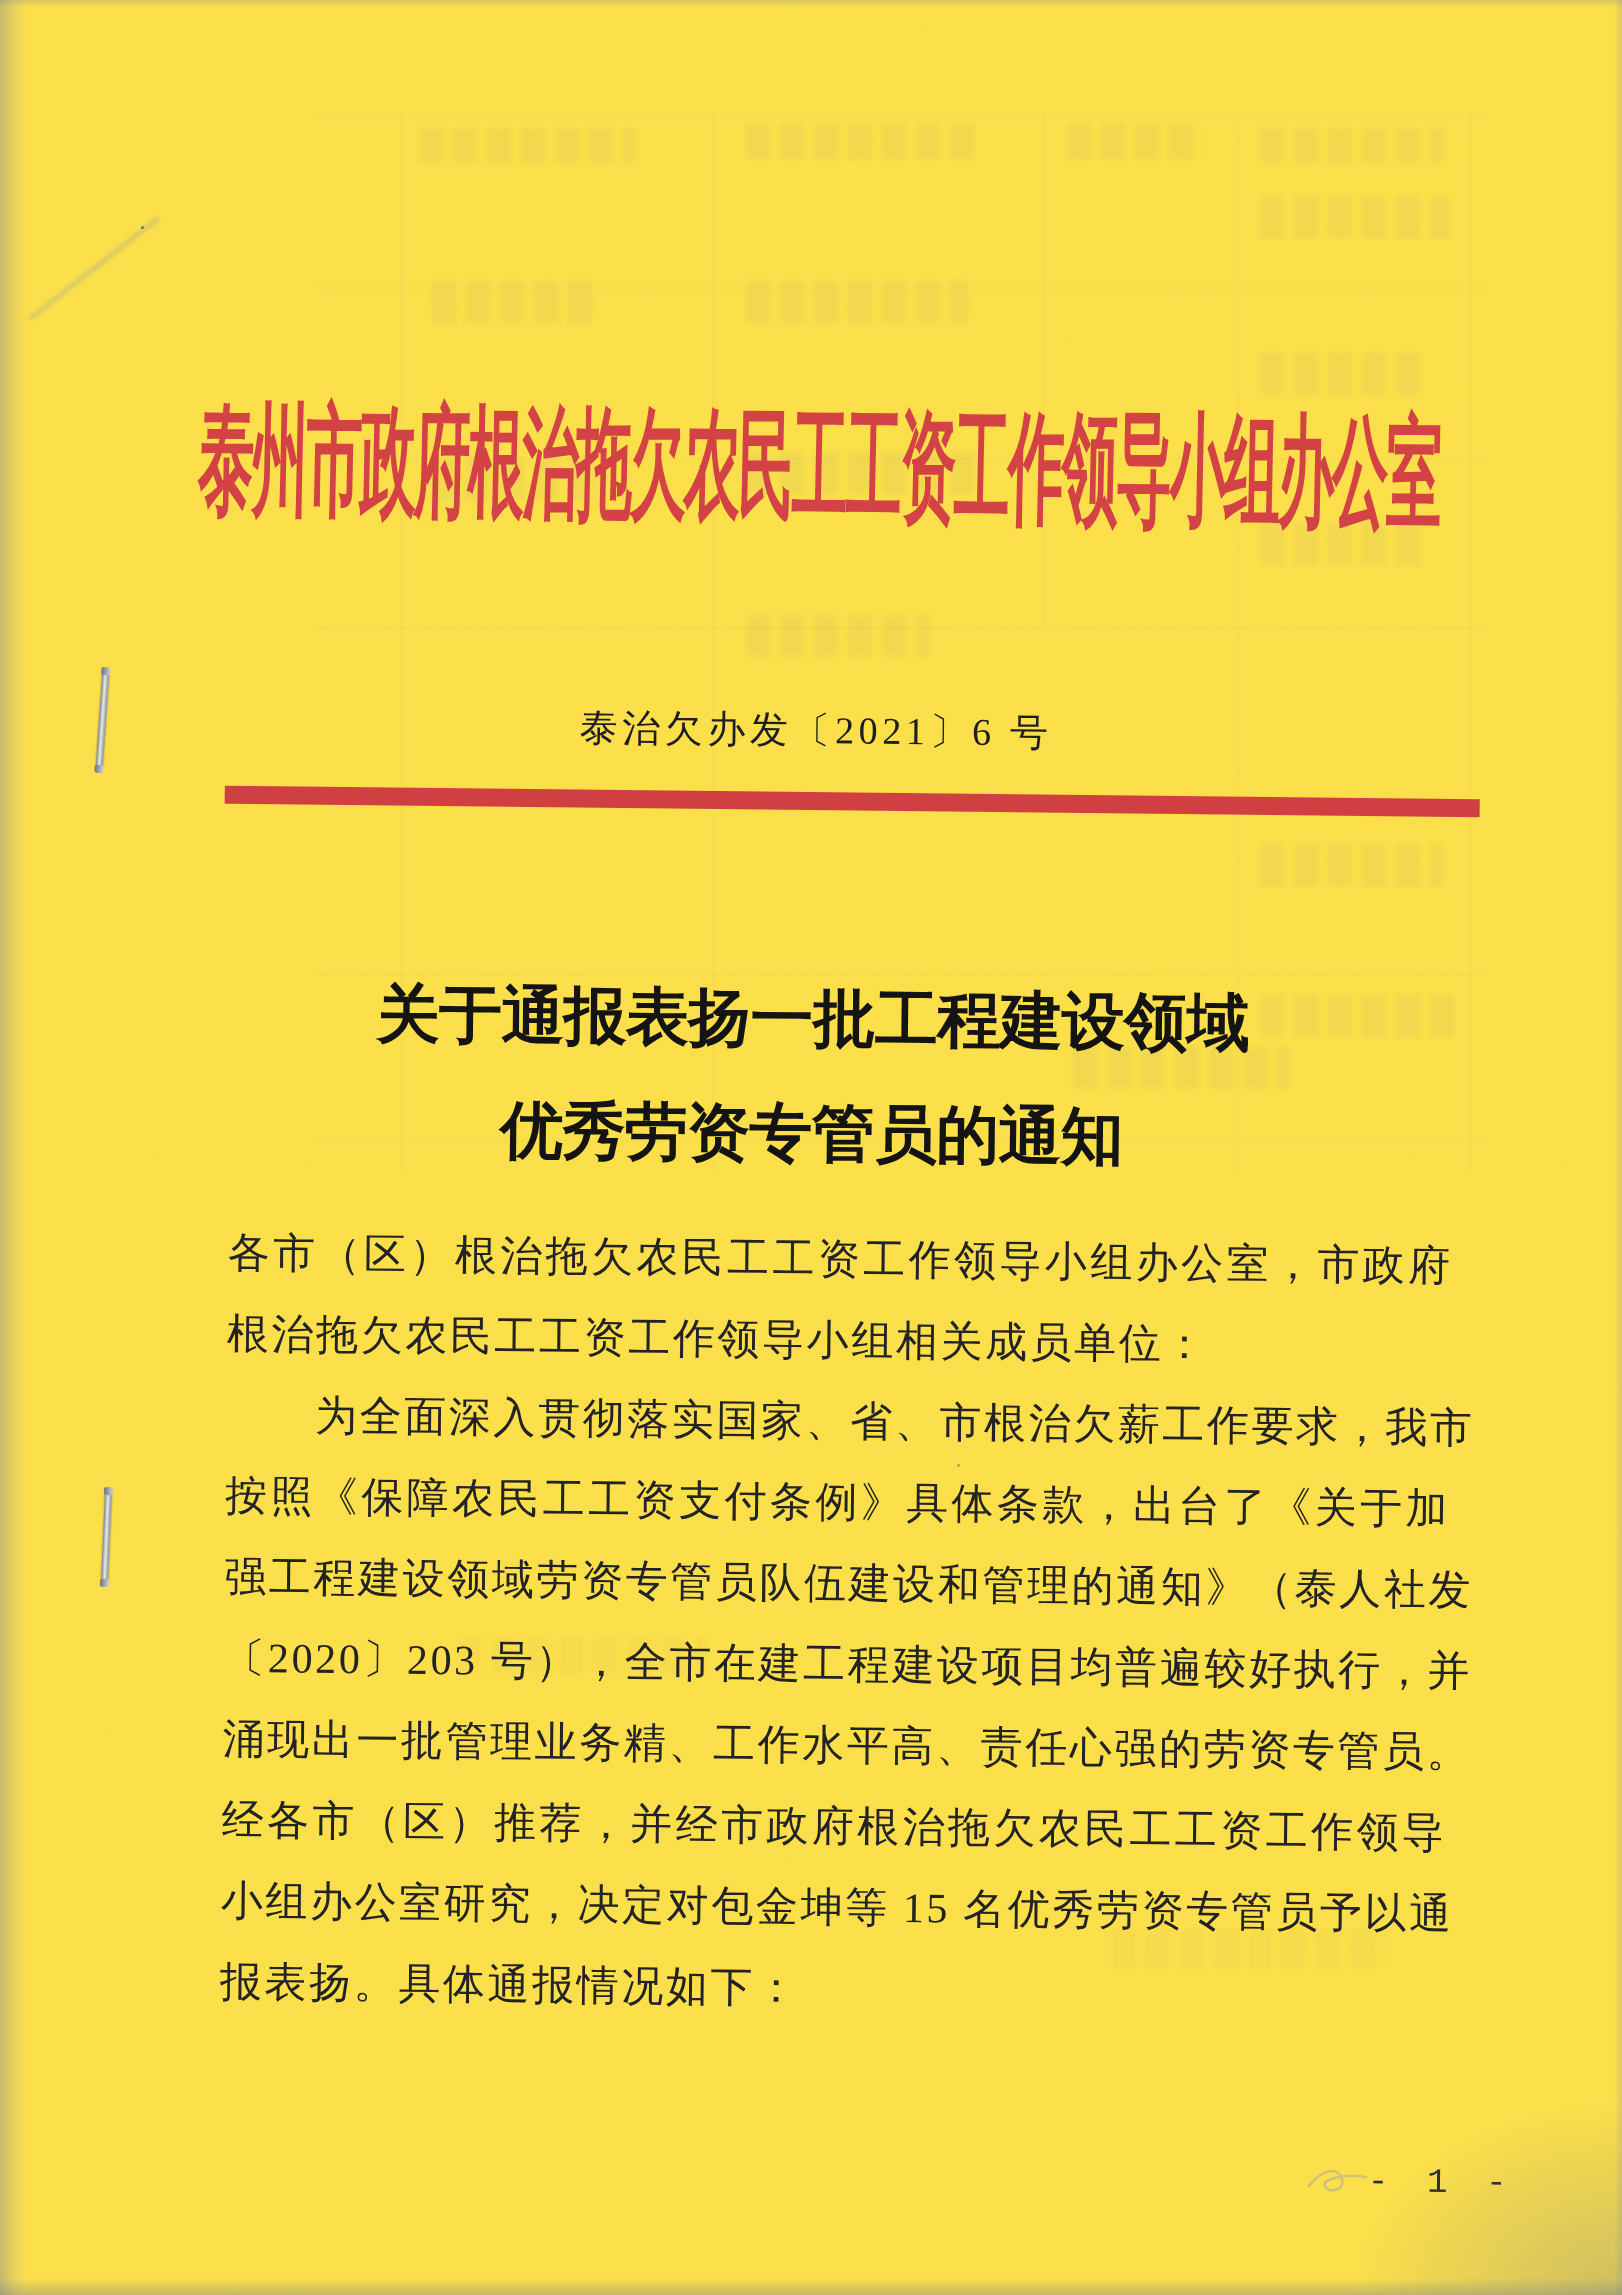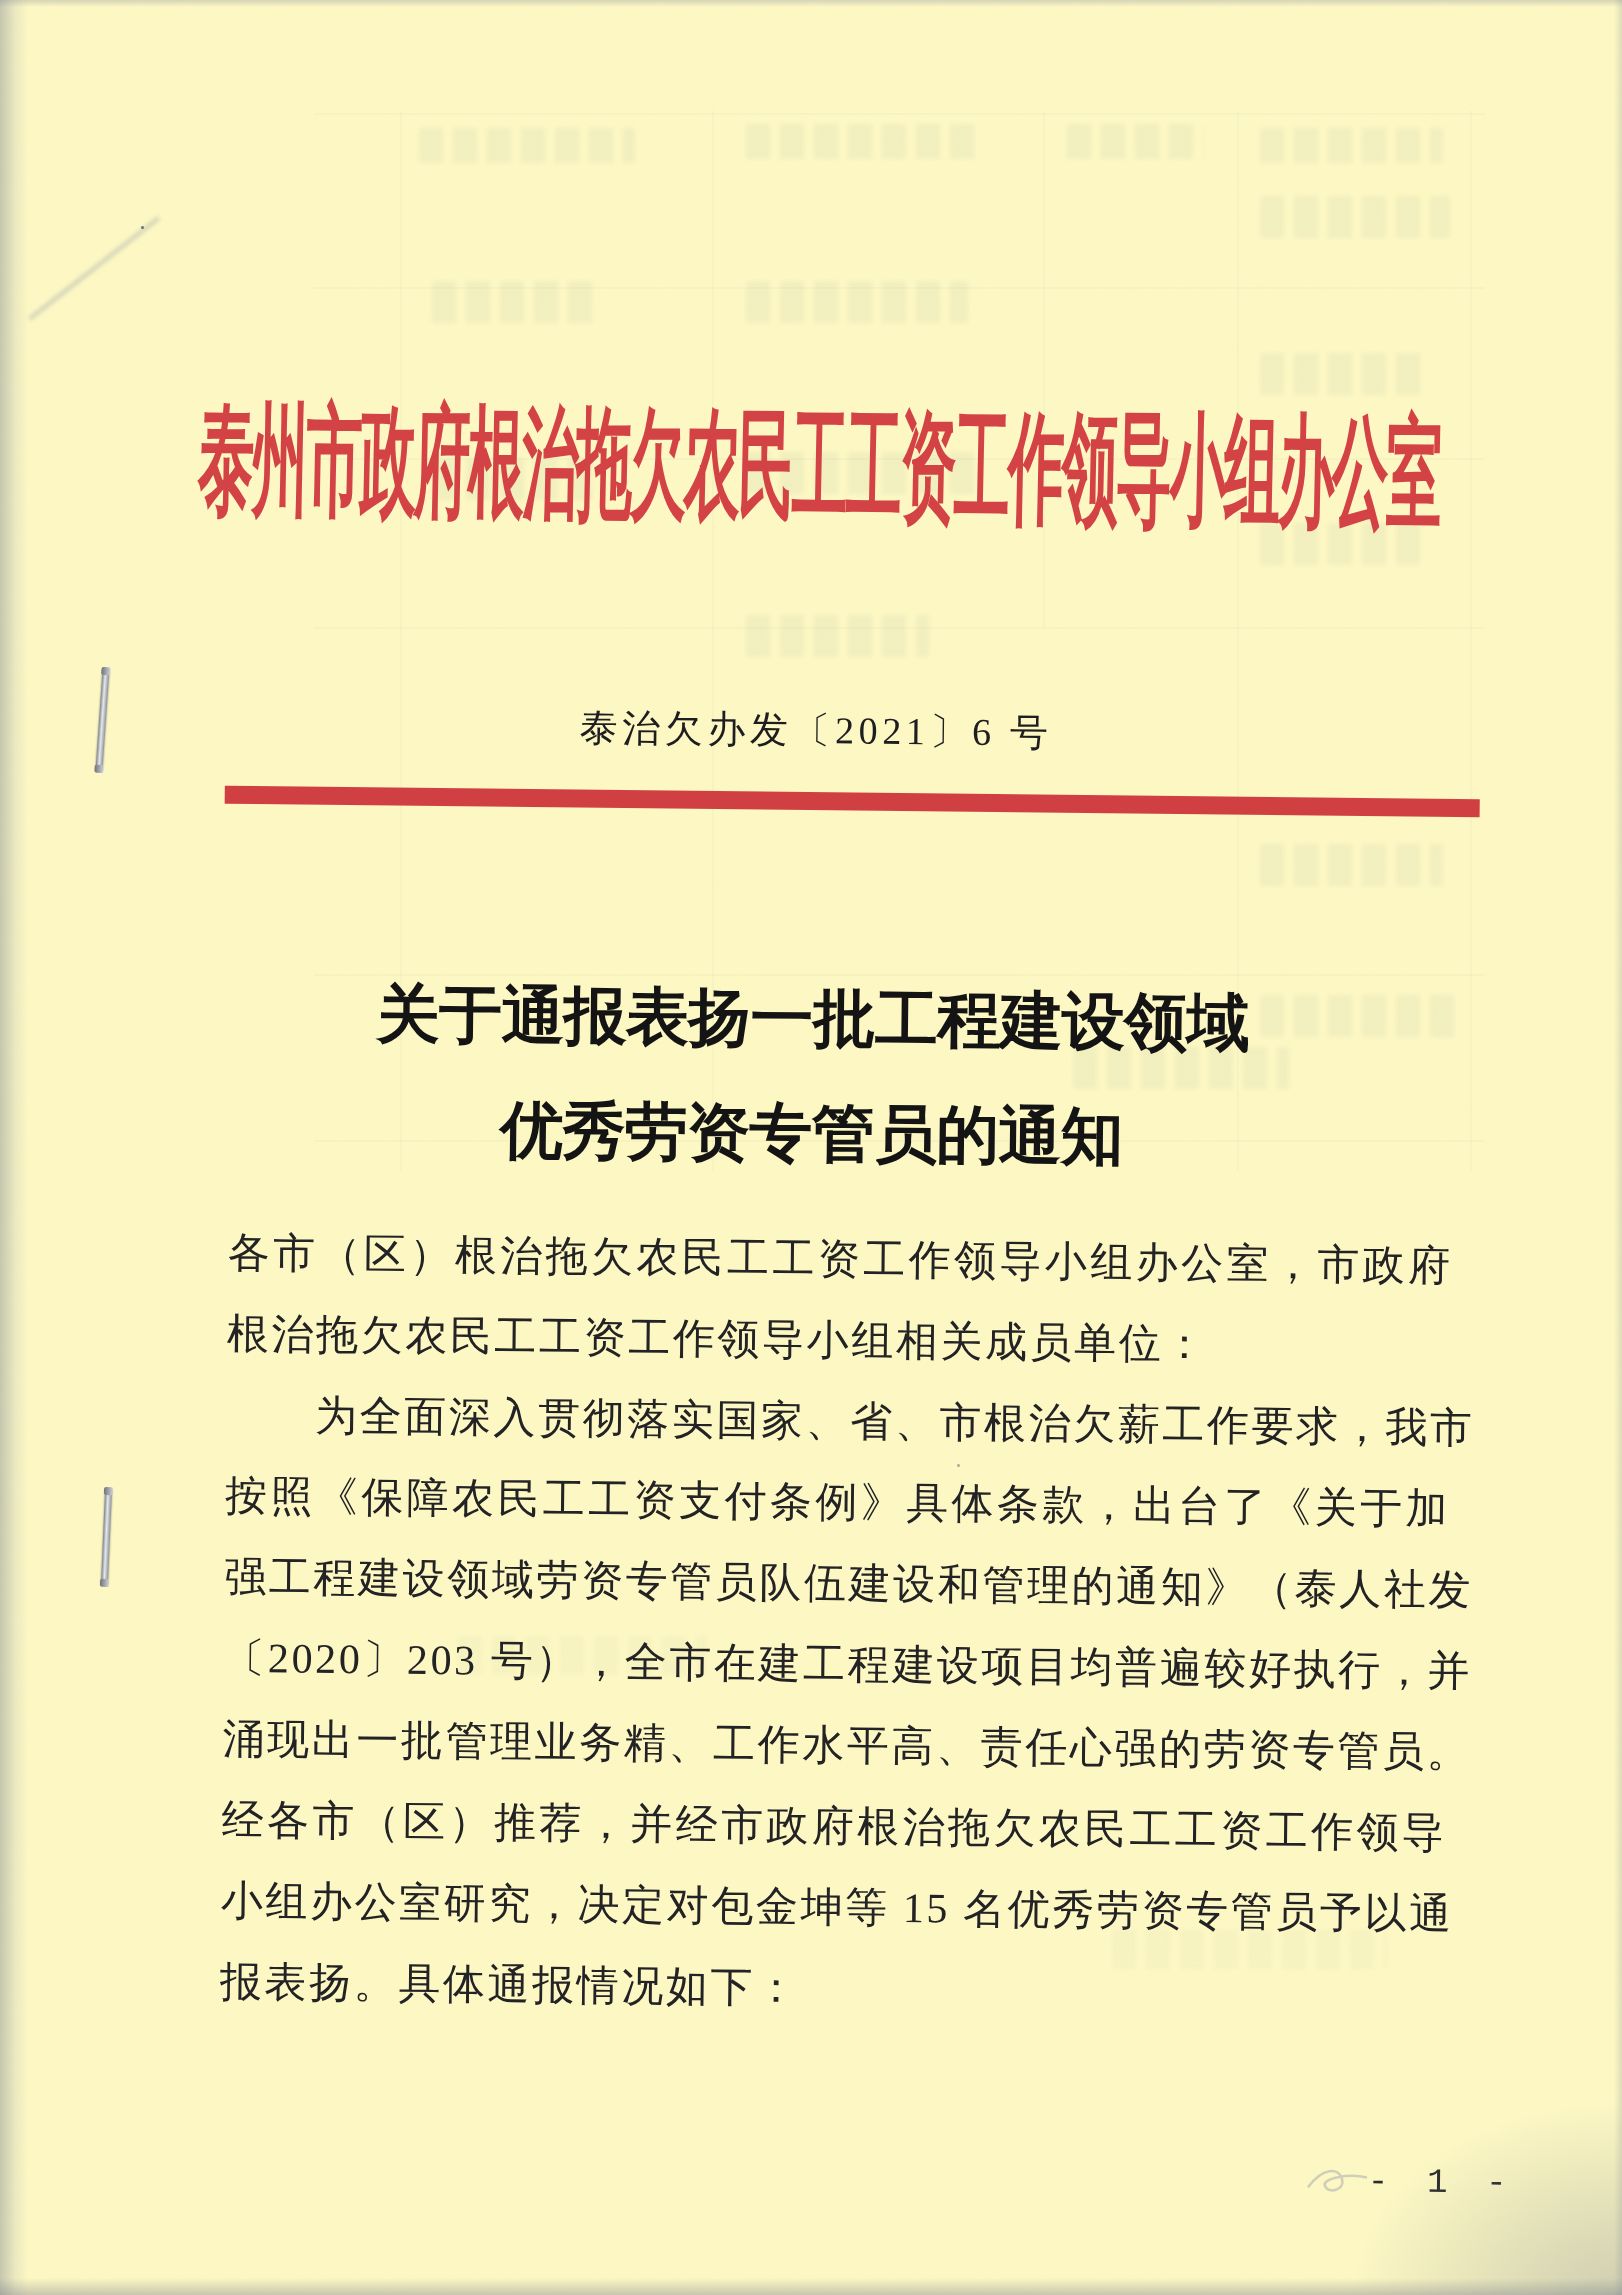"泰州市政府根治拖欠农民工工资工作领导小组办公室" #page { background: #fef9c3 -> #fde047 }
